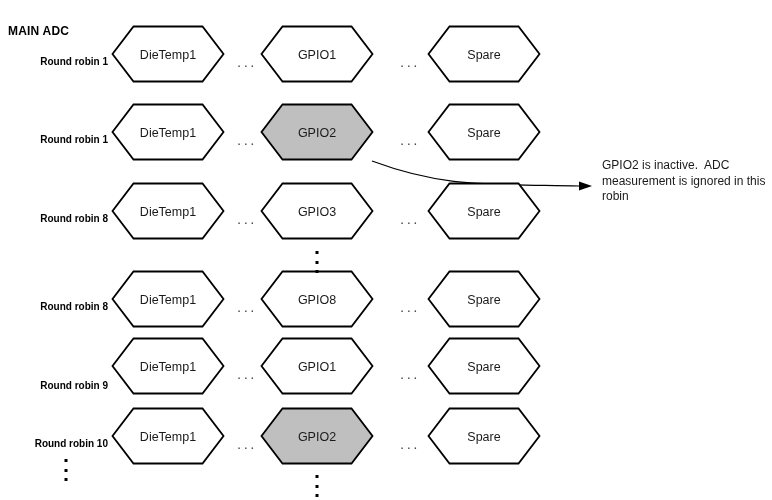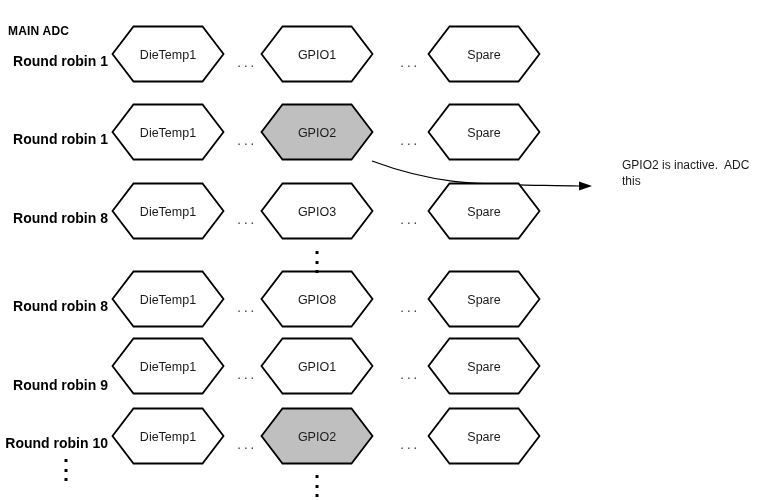"Round robin 1" .row-label { font-size: 14px -> 10px }
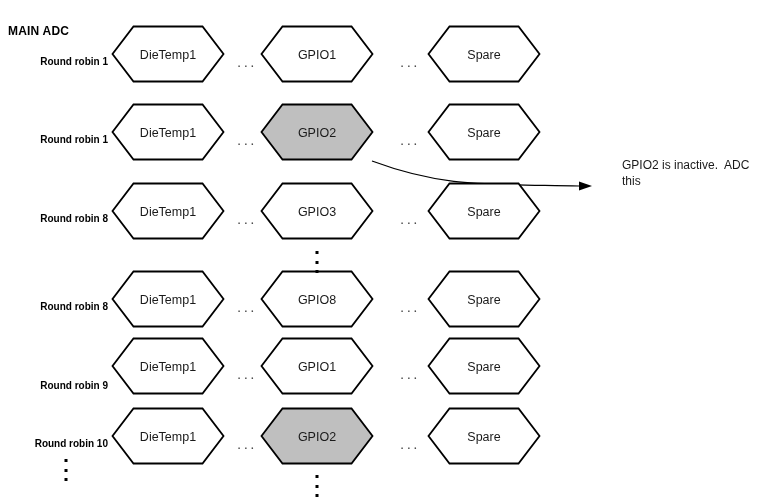"GPIO2 is inactive. ADC" #annotation-text .ann-line { margin-left: 20px -> none }
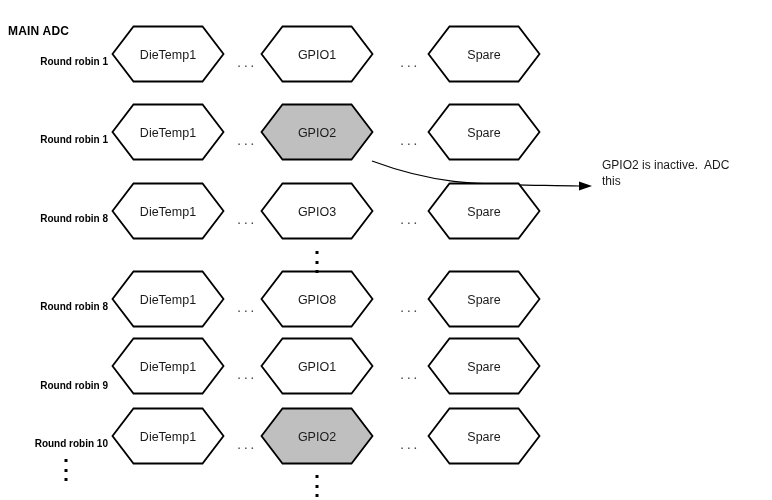"measurement is ignored in this" span.ann-line { html: none -> <span>measurement is ignored in this</span> }
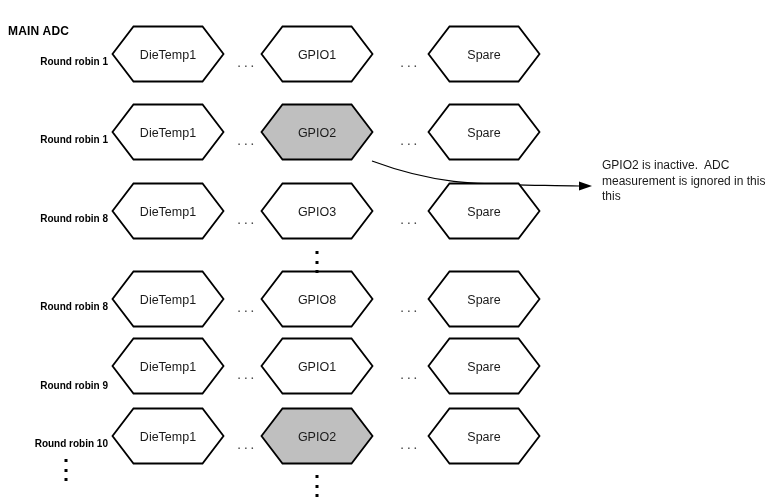"this" span.ann-line { text: this -> robin }
